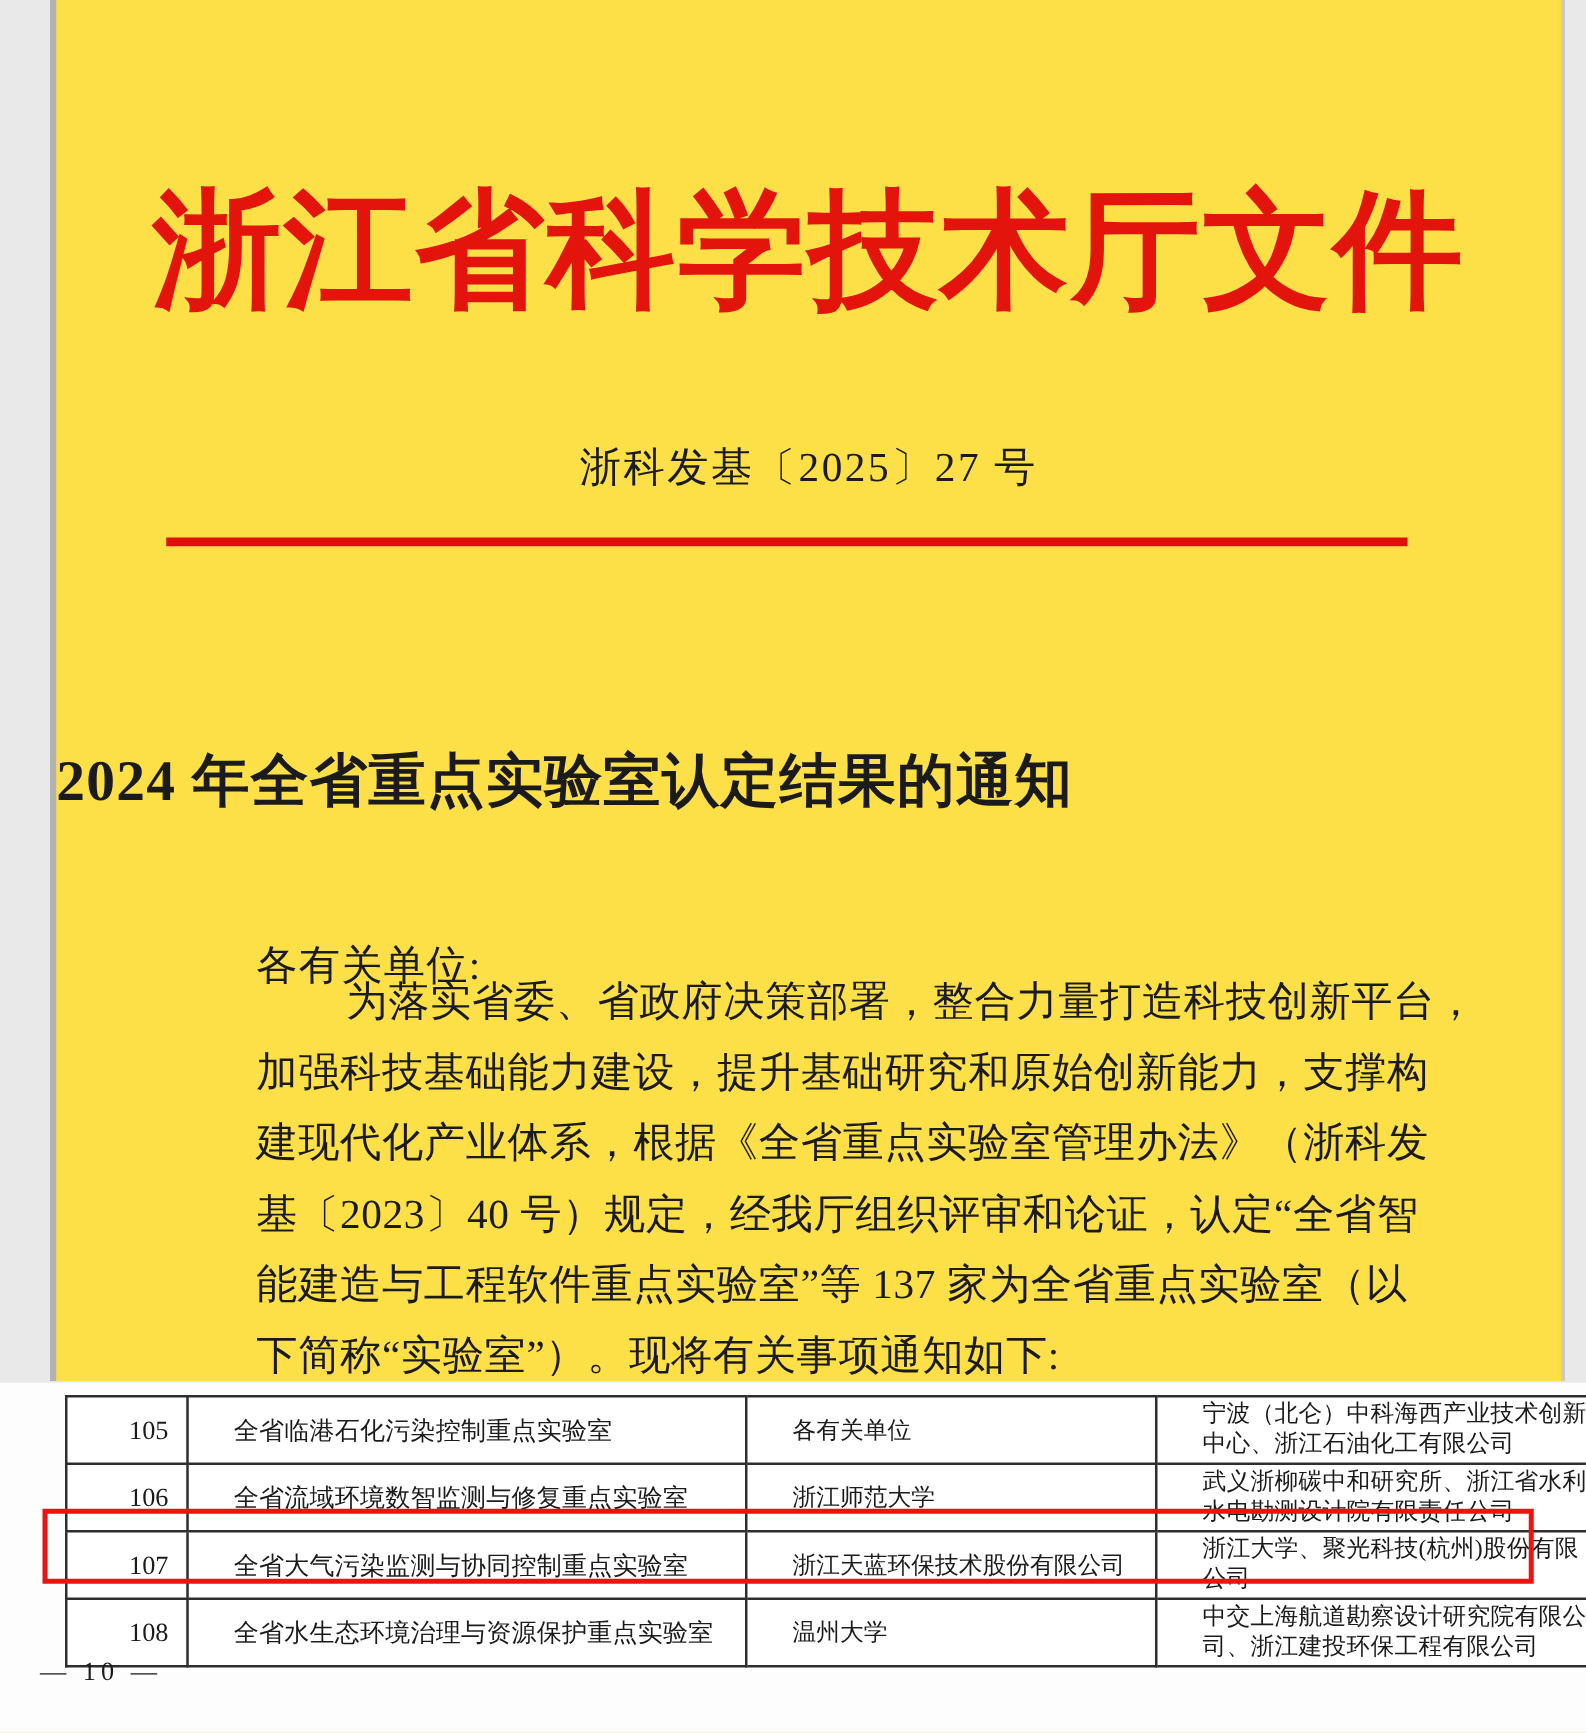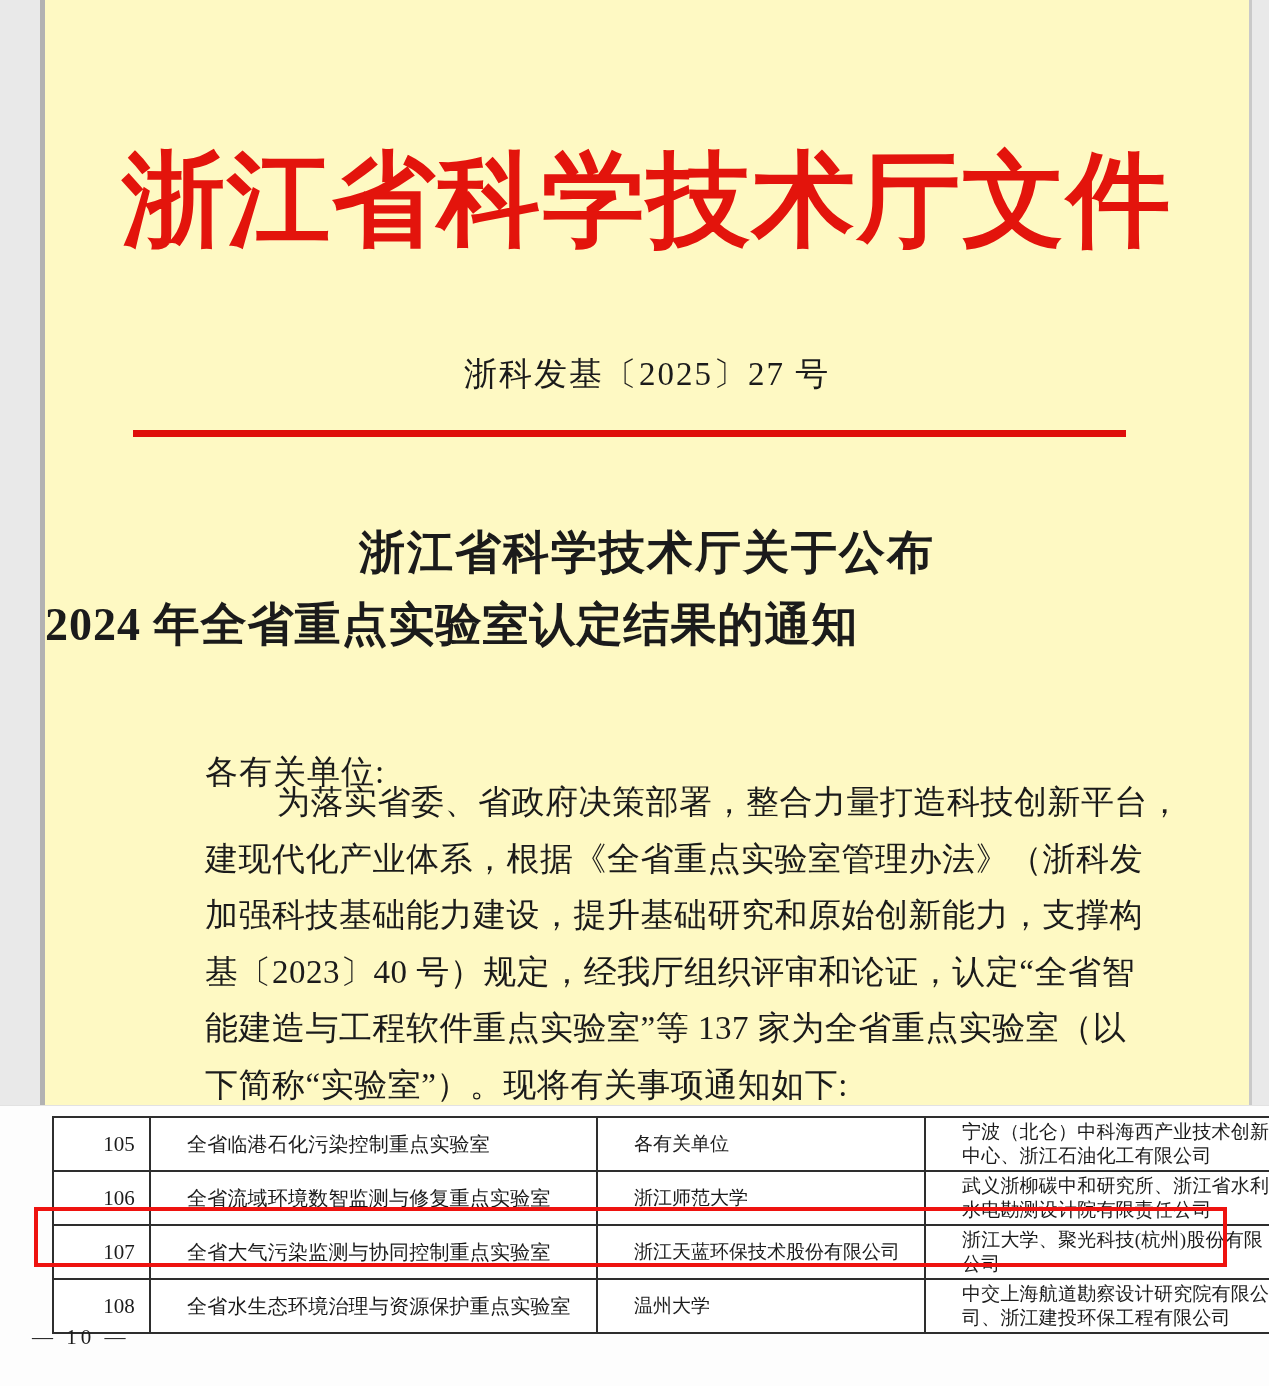"浙江省科学技术厅文件" .letter-page { background: #fef9c3 -> #fde047 }
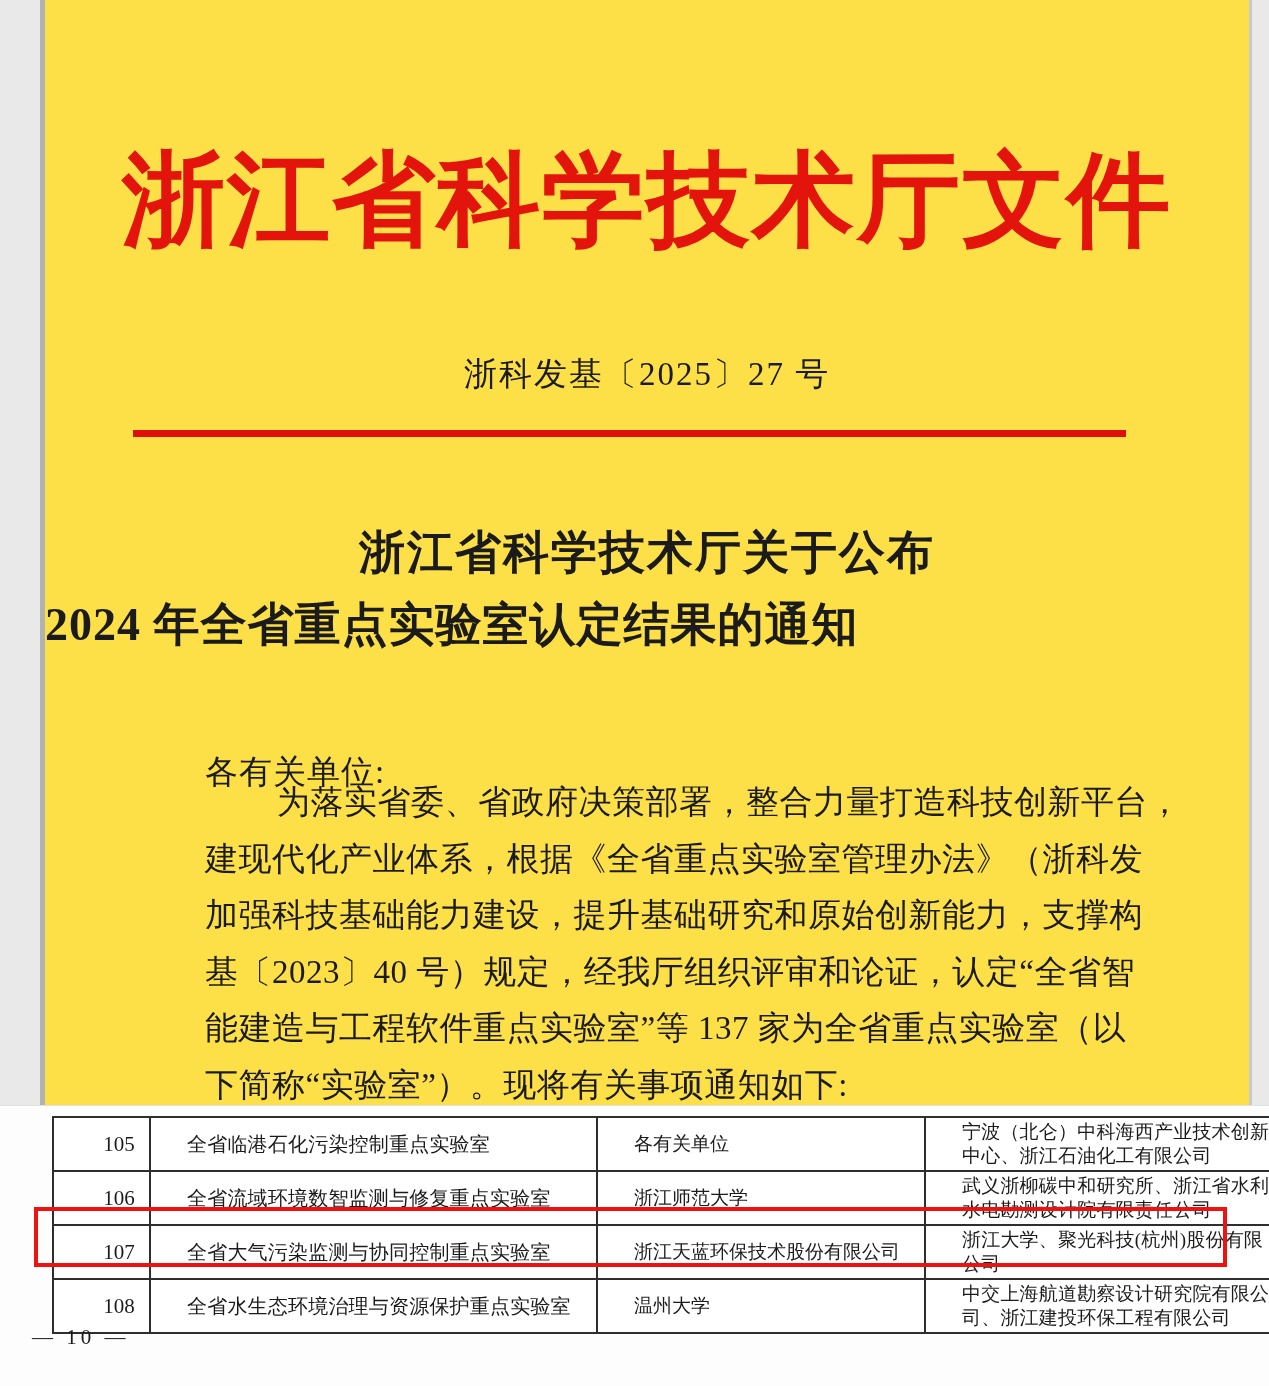"浙江省科学技术厅关于公布" div.subtitle-1 { html: <div>浙江省科学技术厅关于公布</div> -> none }
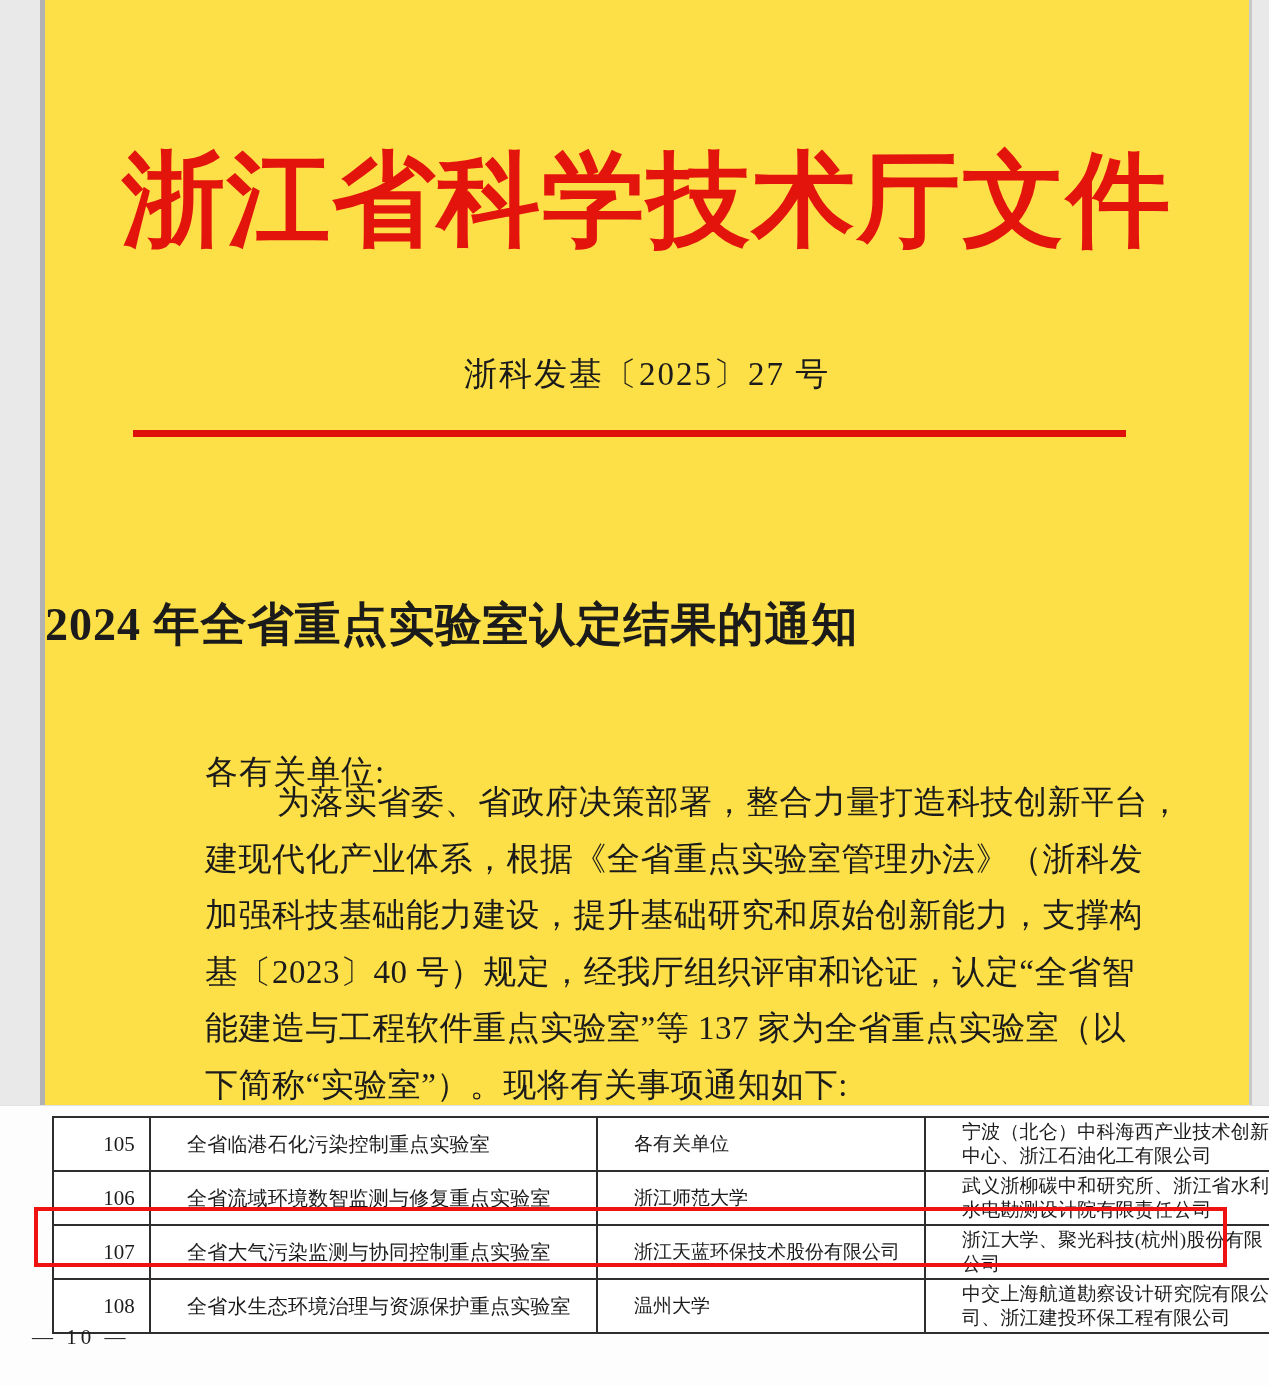"建现代化产业体系，根据《全省重点实验室管理办法》（浙科发" div.body-line { order: before "加强科技基础能力建设，提升基础研究和原始创新能力，支撑构" -> after "加强科技基础能力建设，提升基础研究和原始创新能力，支撑构" }
